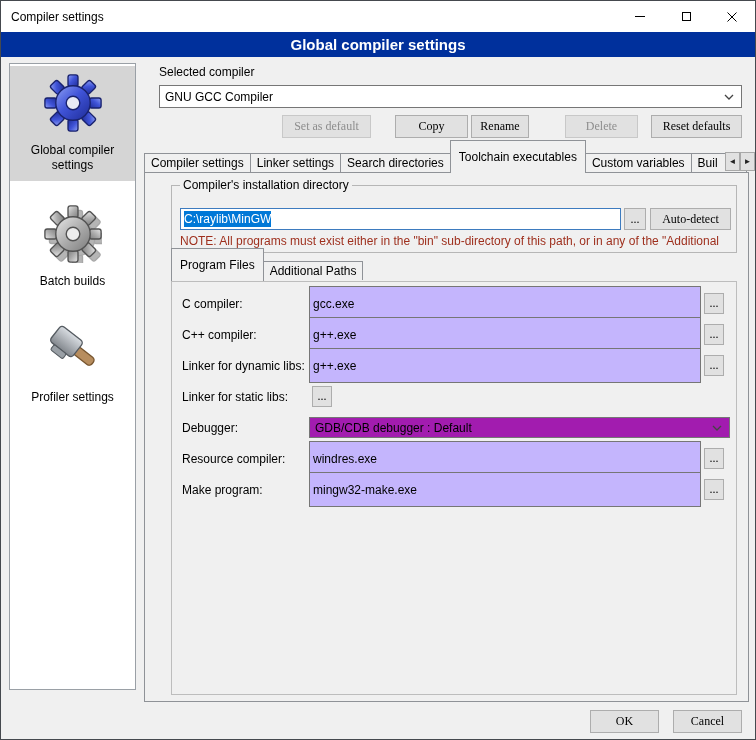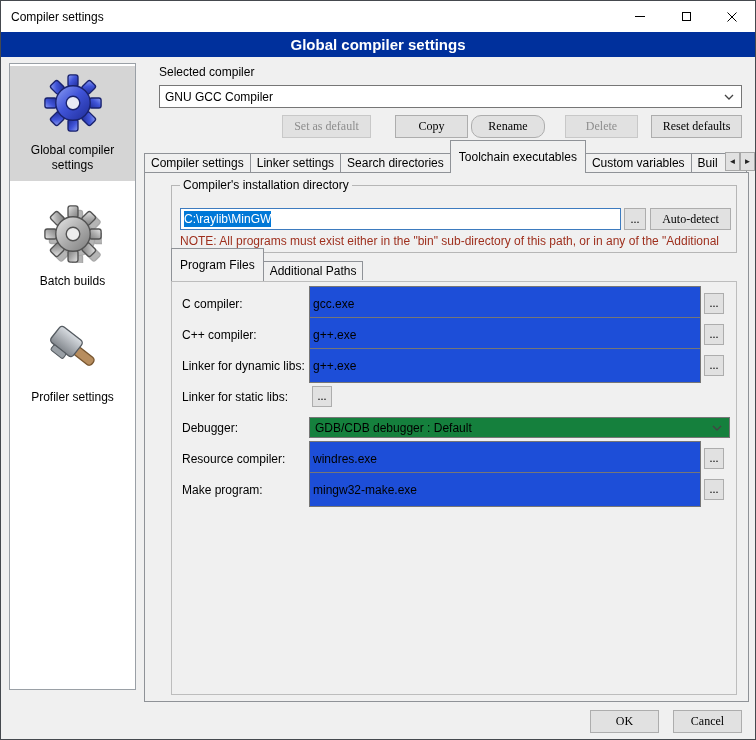"Rename" .b-rename { border-radius: 10px -> none; width: 74px -> 58px }
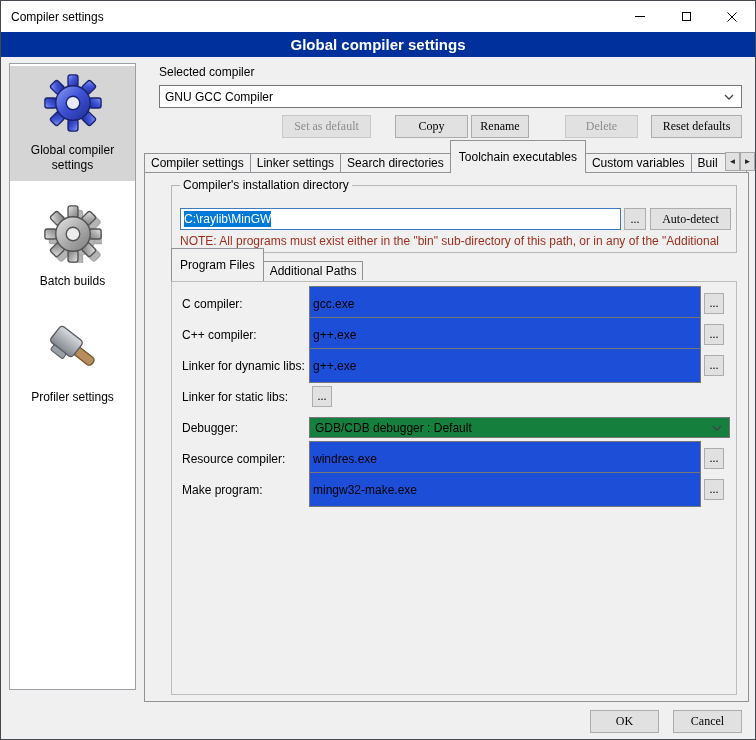"gcc.exe" .text-input { background: #1d4ed8 -> #c4b5fd }
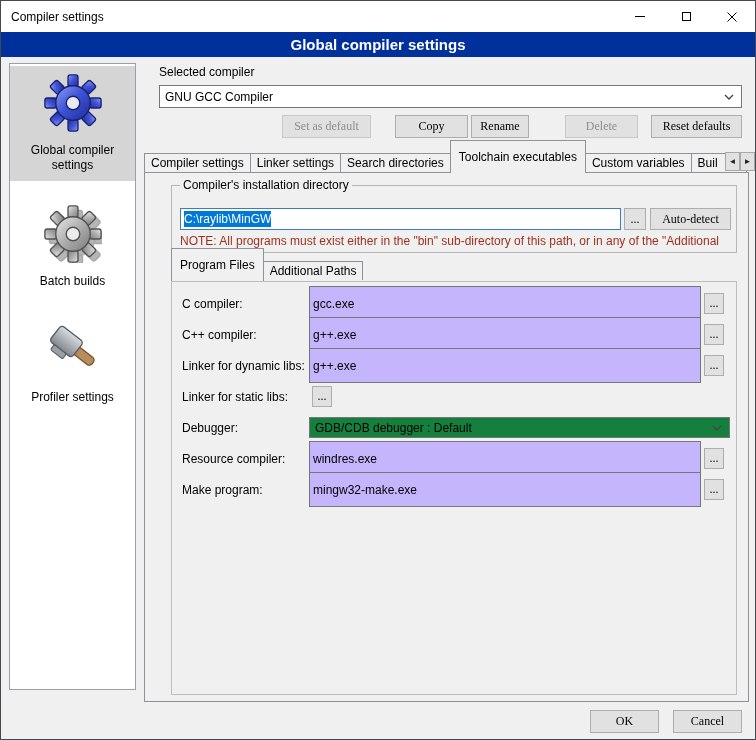"GDB/CDB debugger : Default" .debugger-combo { background: #15803d -> #a21caf }
